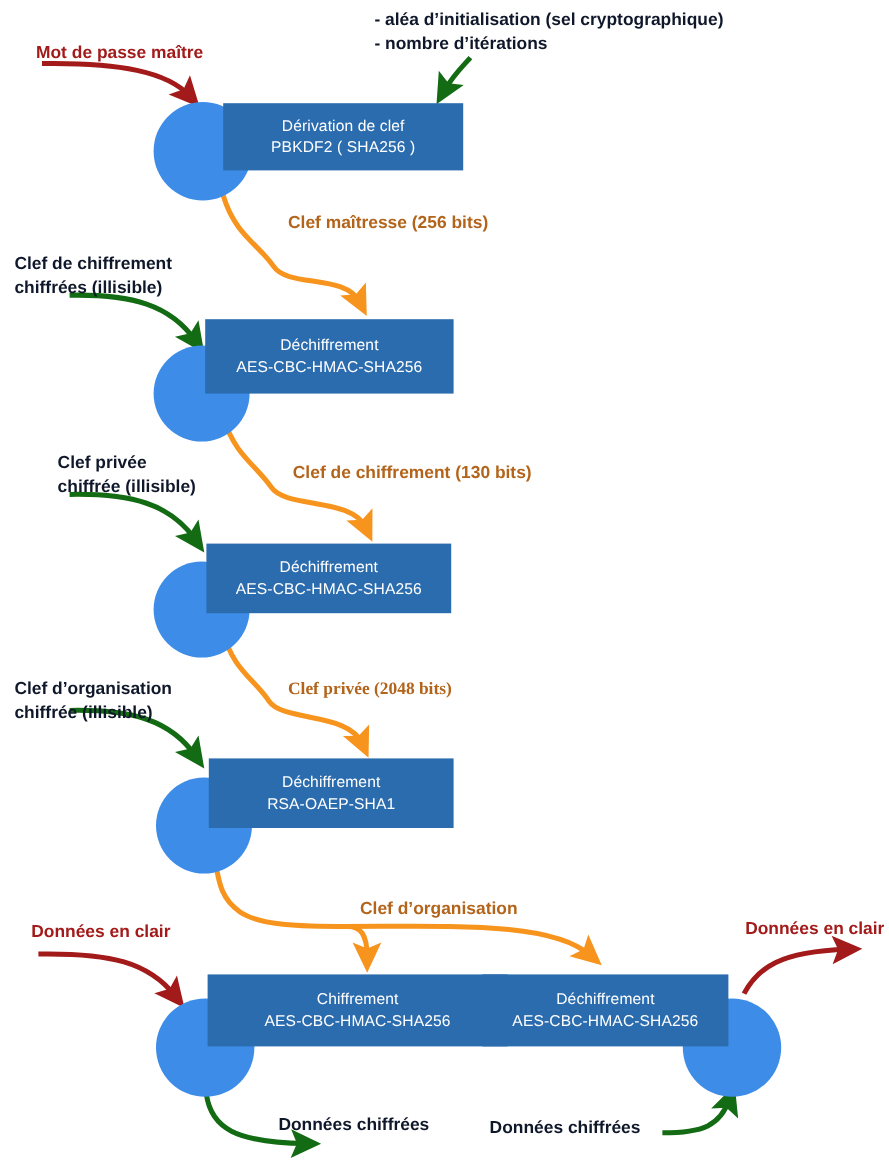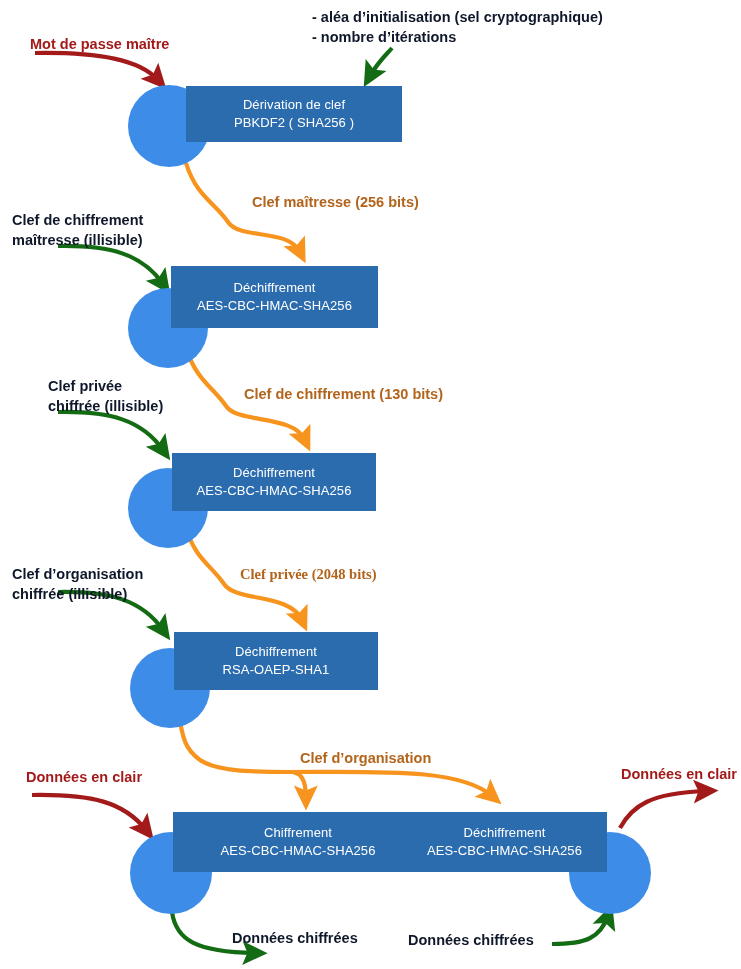"Dérivation de clef" div.node-box { width: 216px -> 200px }
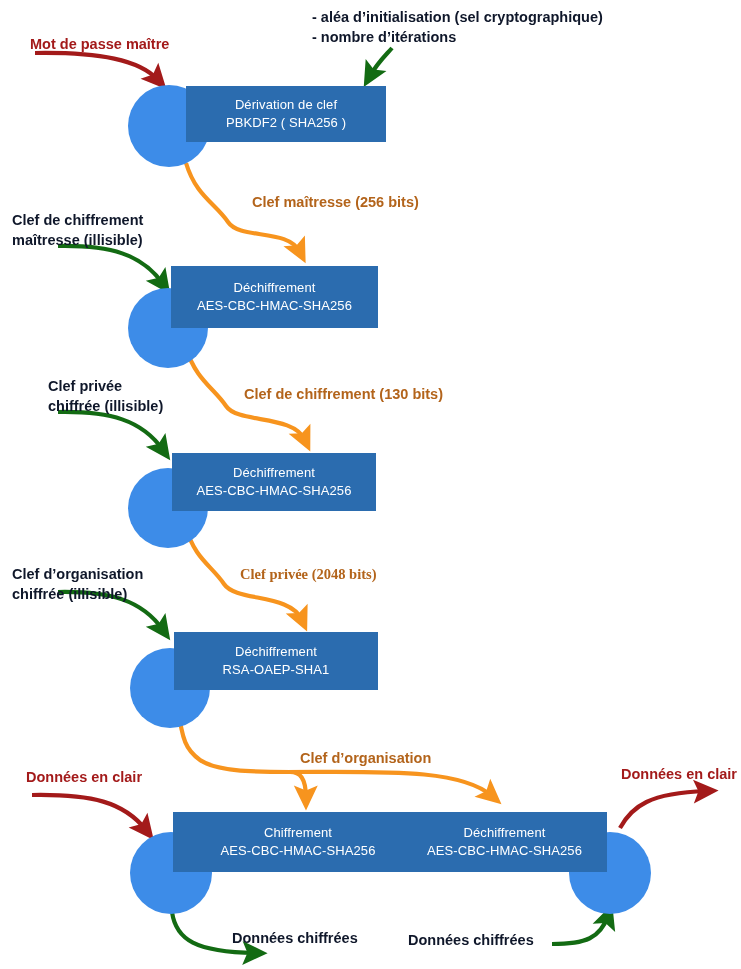"Clef maîtresse (256 bits)" div.lbl { margin-left: 12px -> none; top: 192px -> 176px }
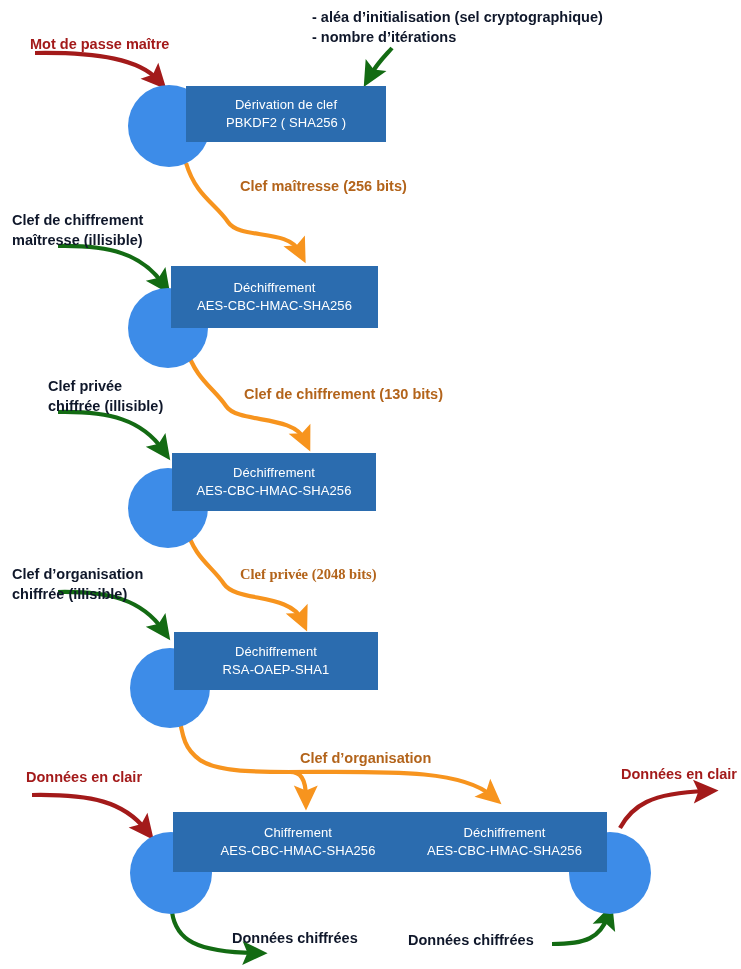"Clef de chiffrement" div.lbl { text: maîtresse -> chiffrées }
